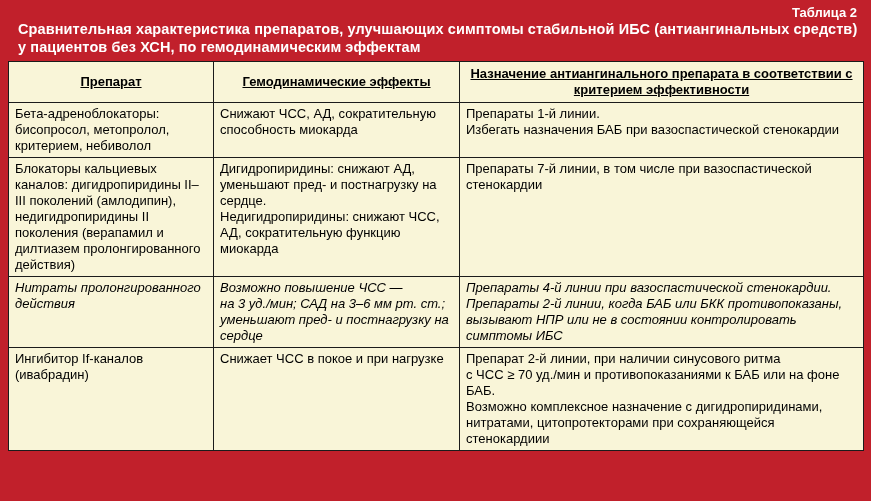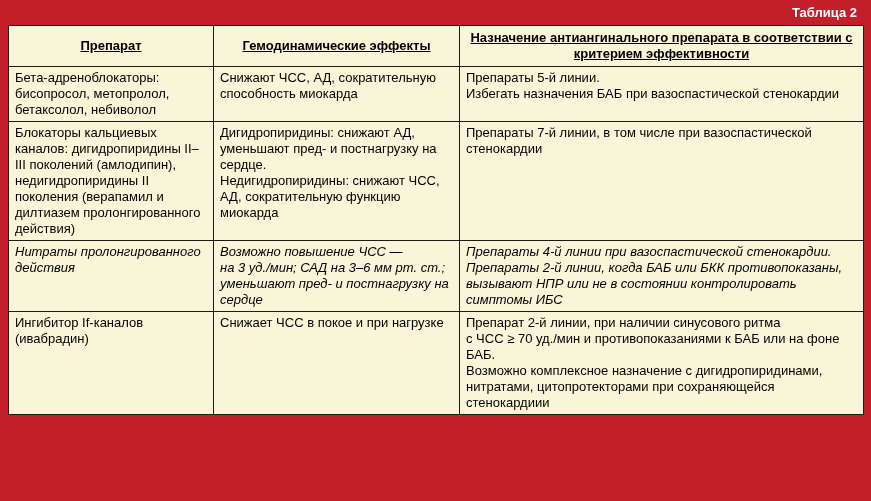"Сравнительная характеристика препаратов," div.band-title { html: none -> <div>Сравнительная характеристика препаратов, улучшающих симптомы стабильной ИБС (антиангинальных средств) у пациентов без ХСН, по гемодинамическим эффектам</div> }
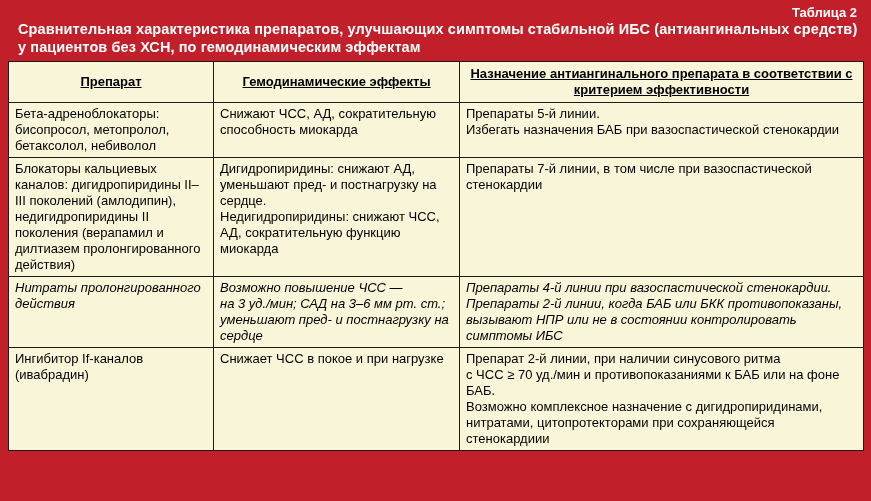"Бета-адреноблокаторы:" td { text: бетаксолол -> критерием }
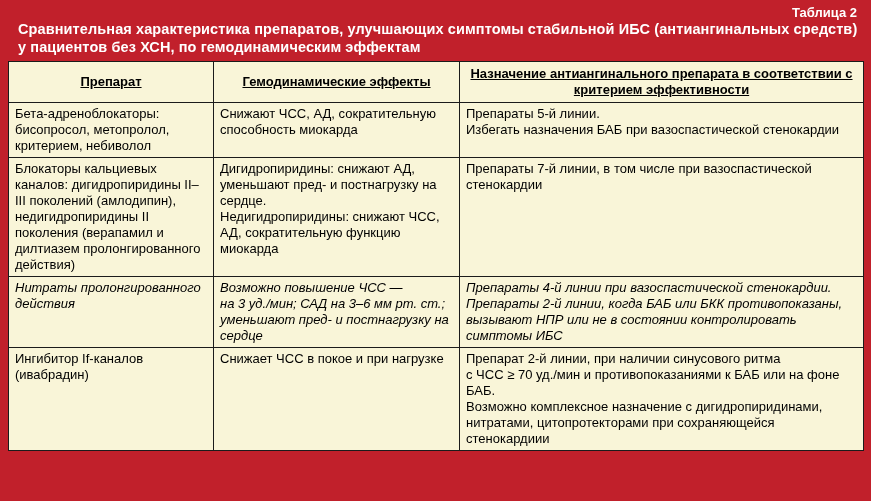"Препараты 5-й линии." td { text: 5-й -> 1-й }
